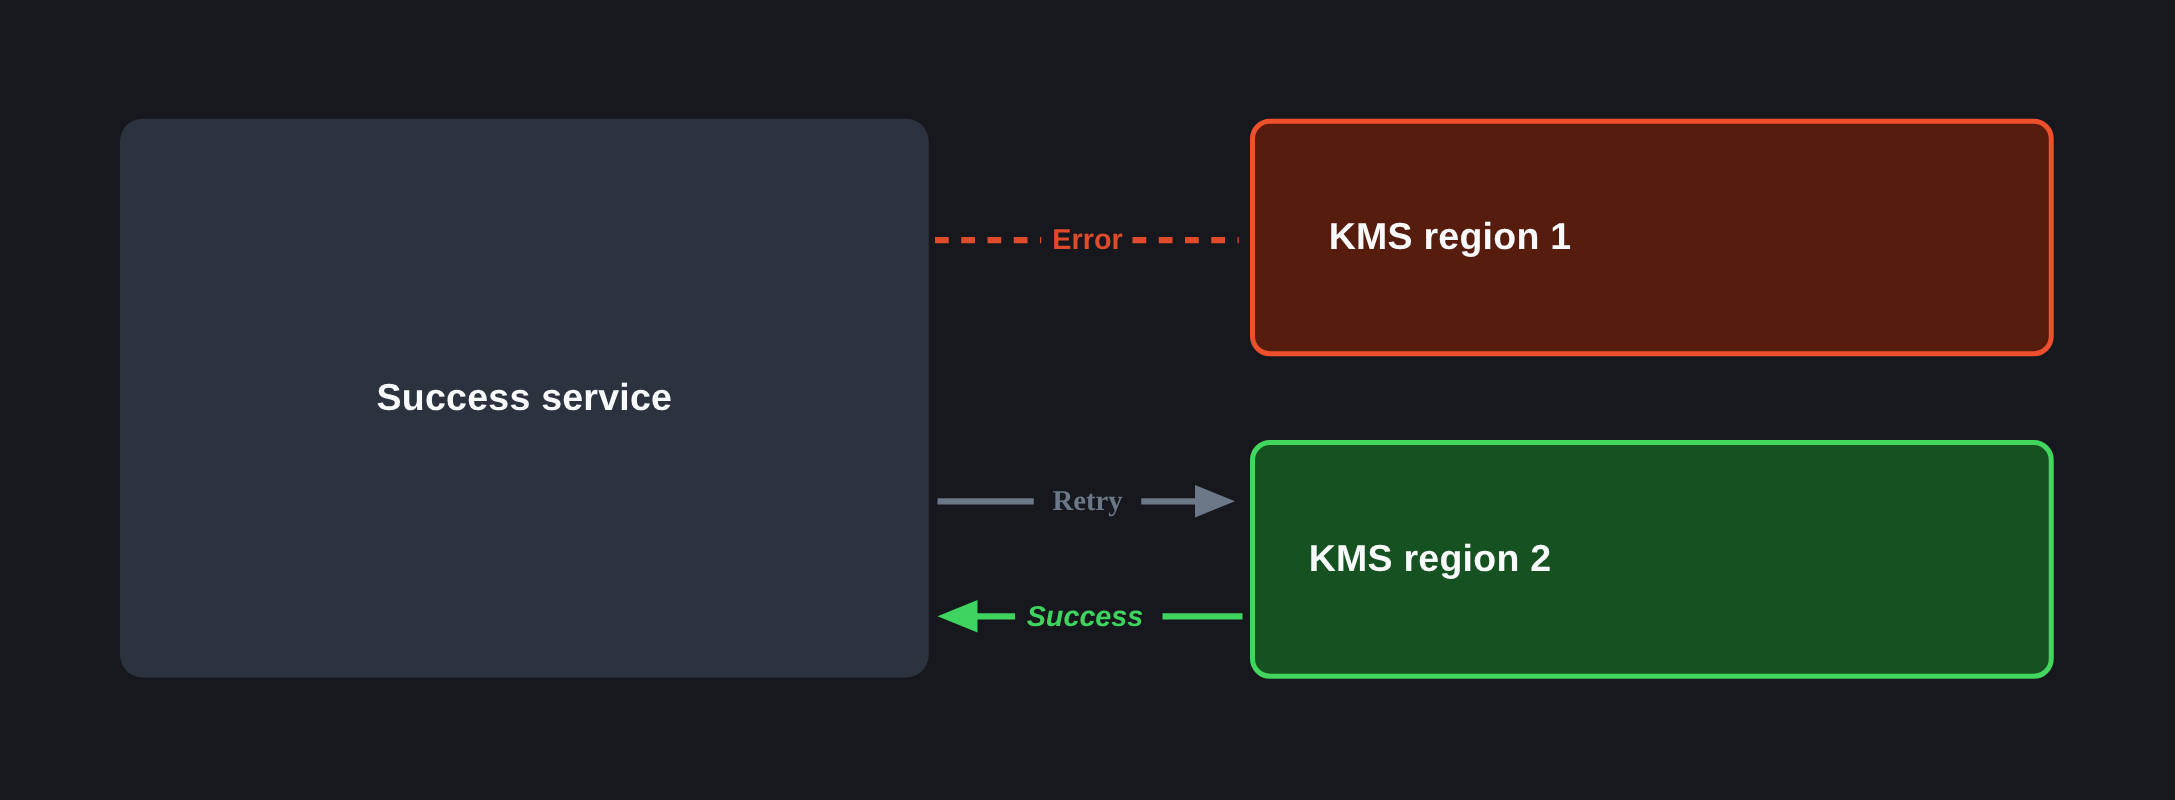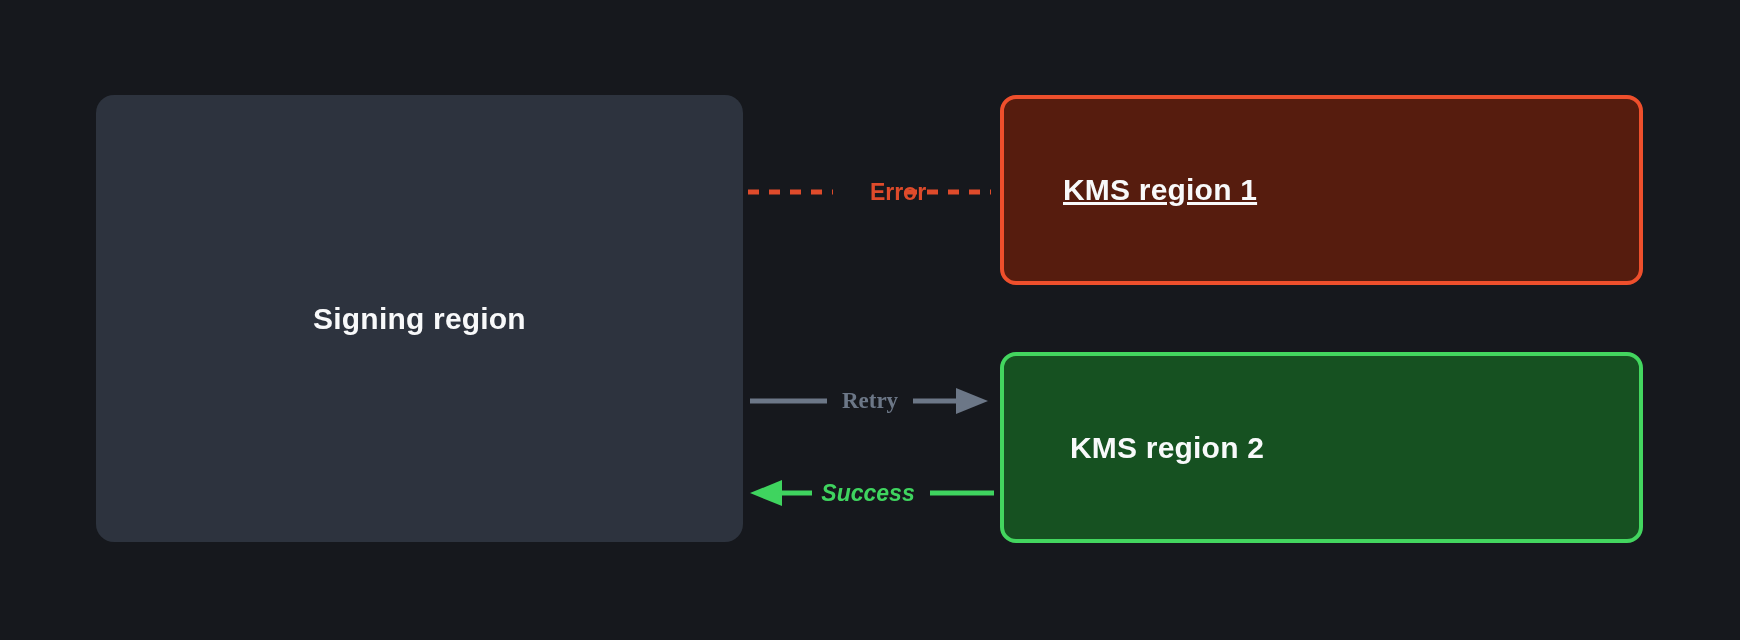"Error" .edge-label-error { margin-left: 28px -> none }
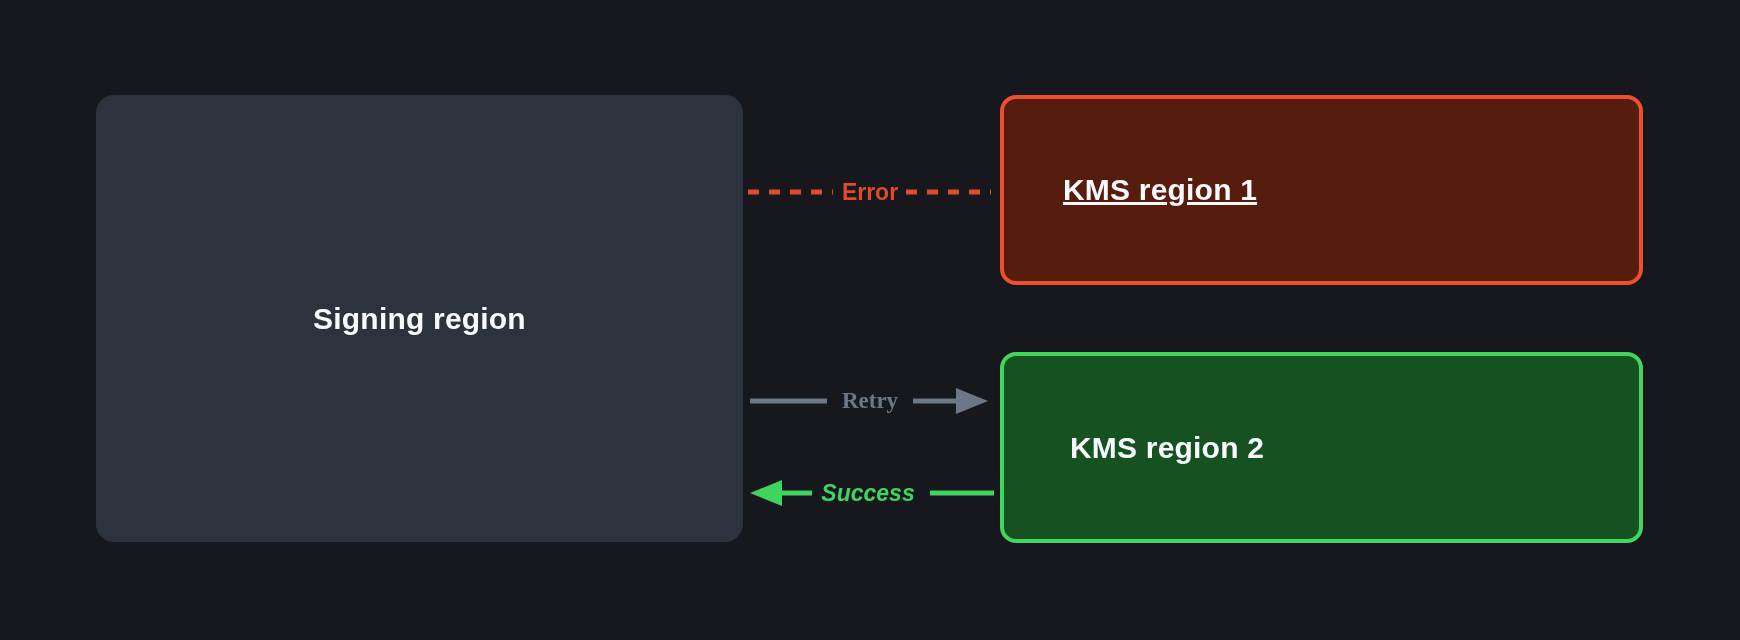"KMS region 1" .node-kms1 { text-decoration: underline -> none }
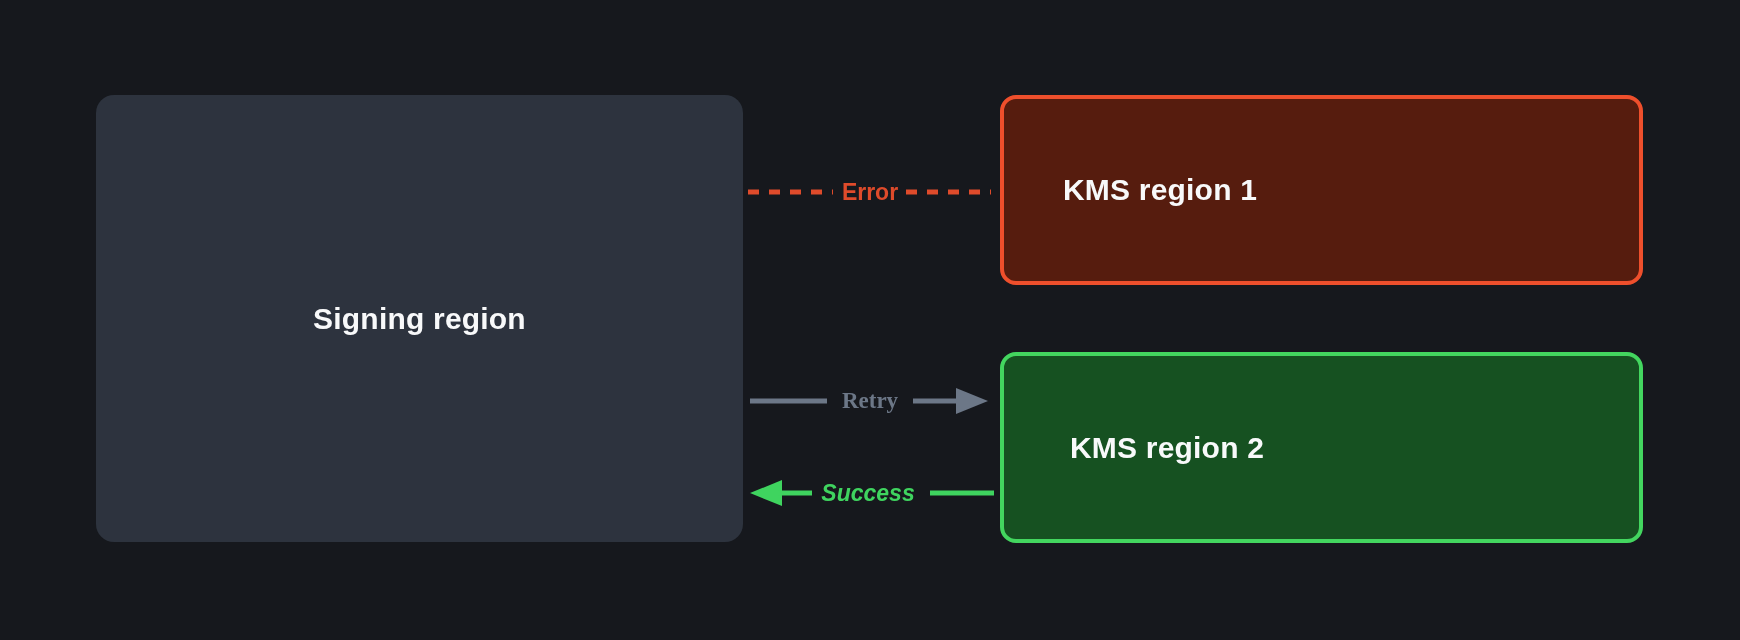"Signing region" span { text: Signing region -> Success service }
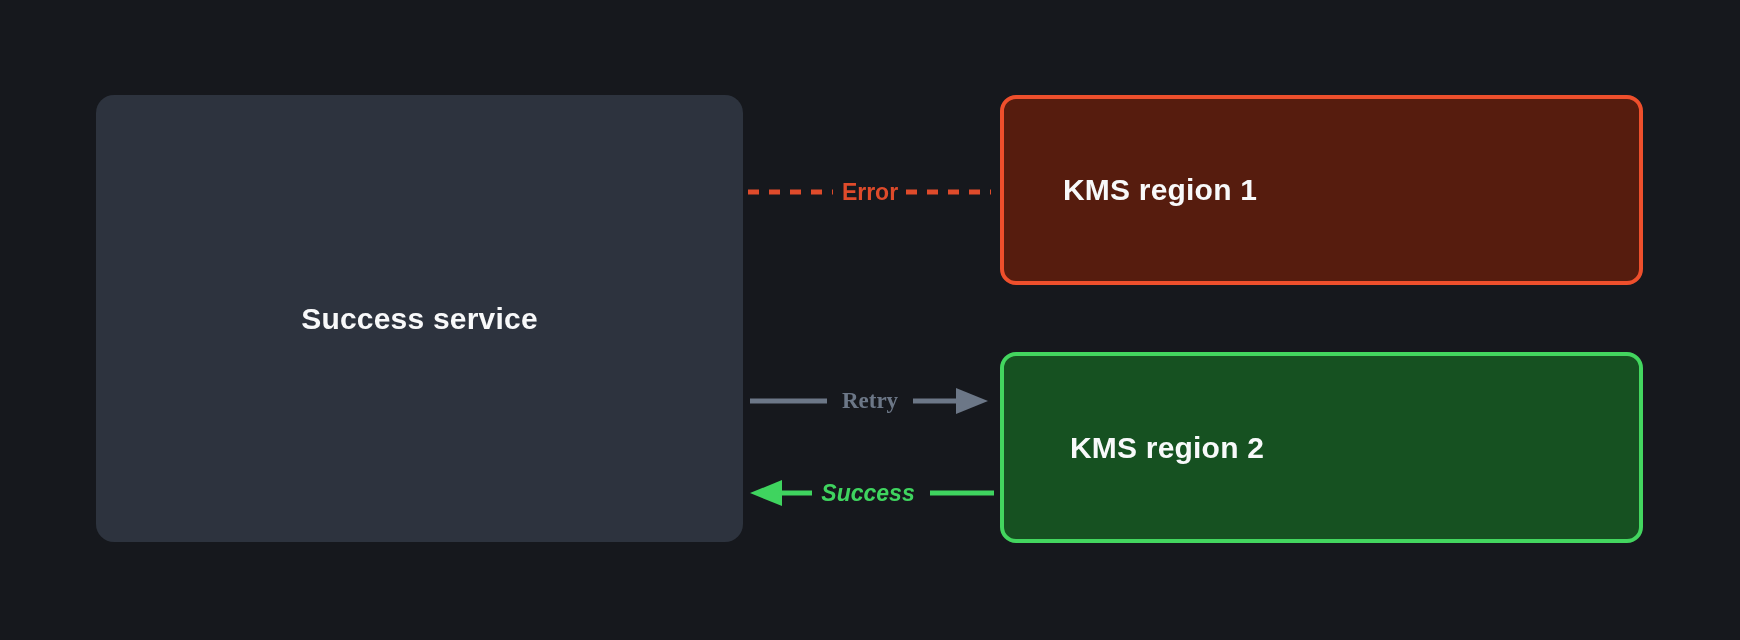"KMS region 2" .node-kms2 { padding-left: 66px -> 43px }
